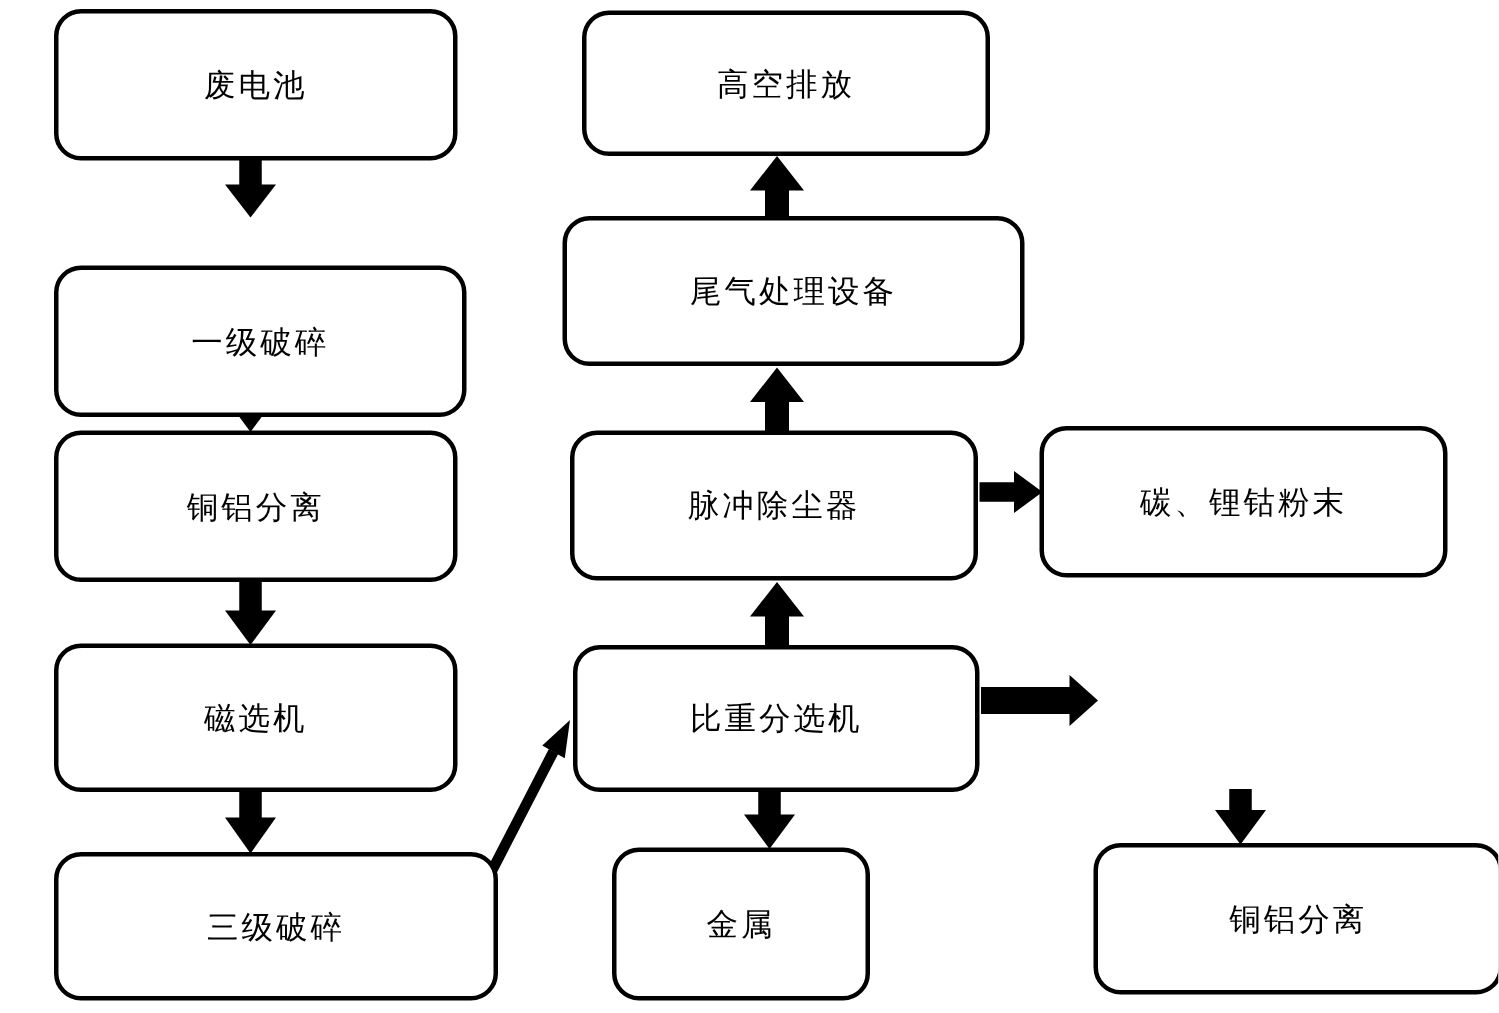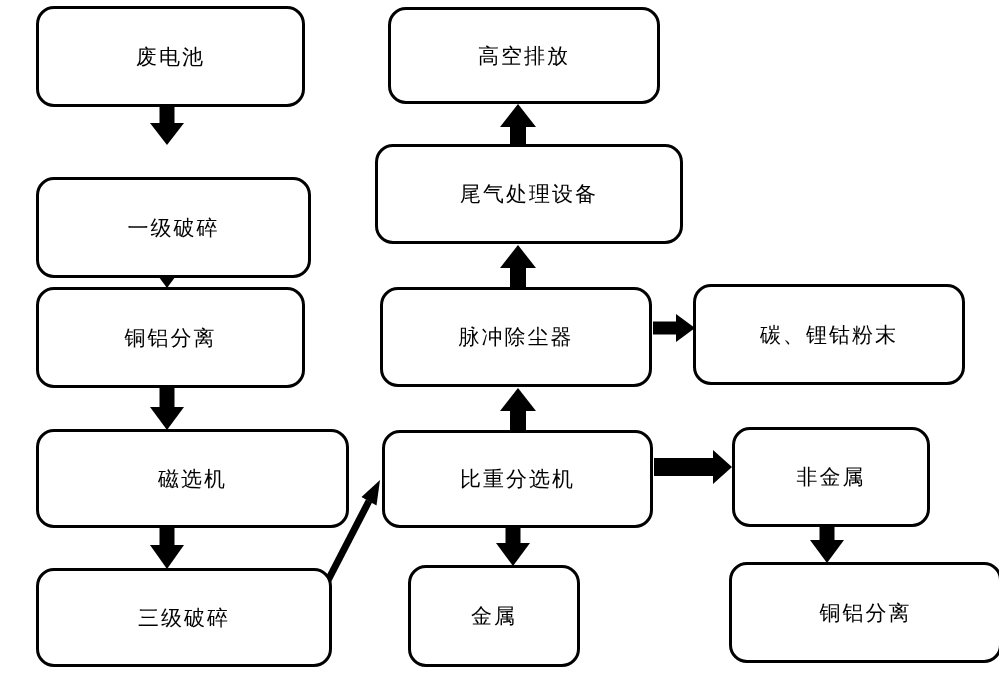"磁选机" div.node { width: 313px -> 269px }
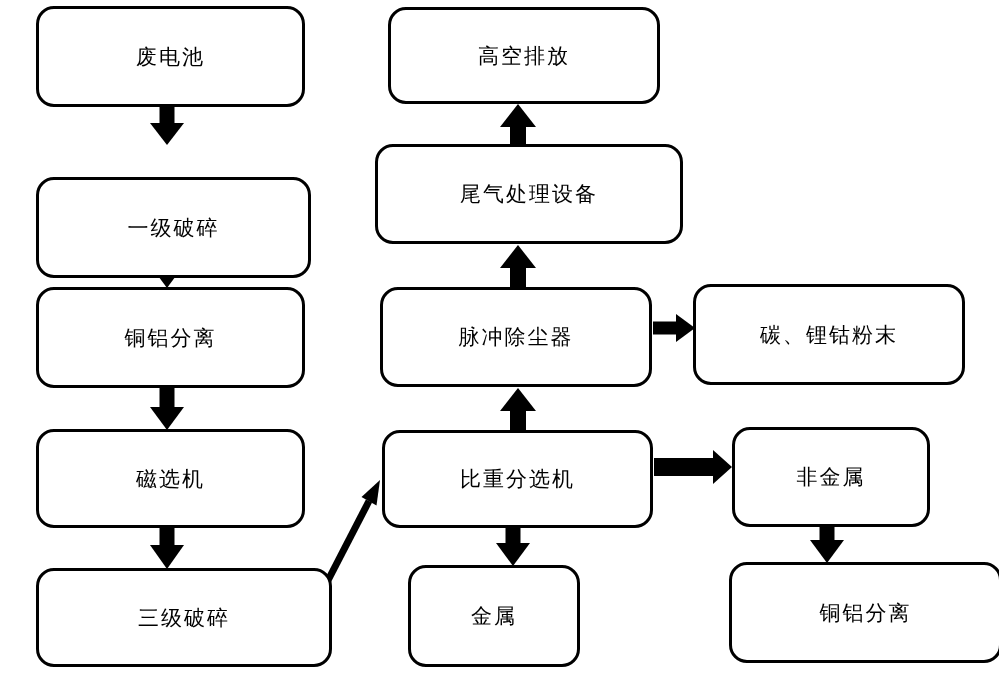"非金属" div.node { html: <div>非金属</div> -> none }
